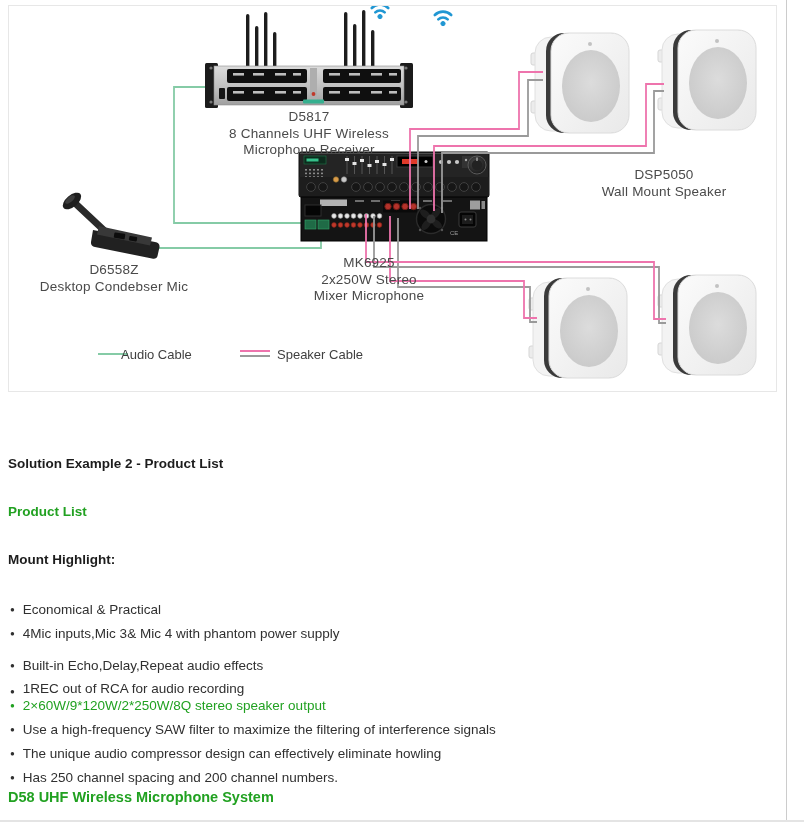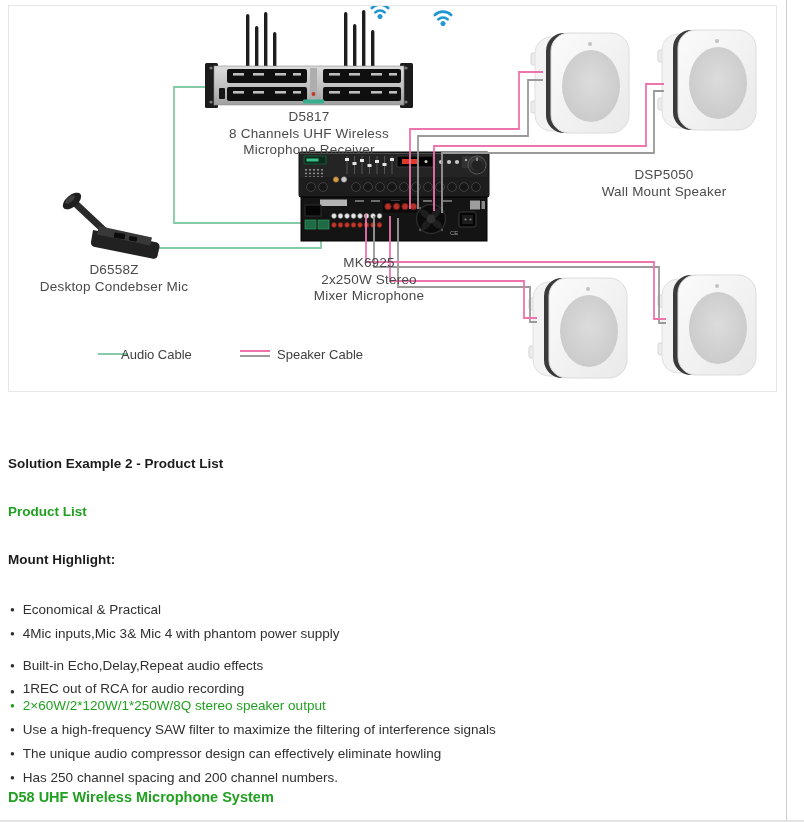"2×60W/2*120W/1*250W/8Q stereo speaker" span { text: 60W/2*120W/1 -> 60W/9*120W/2 }
